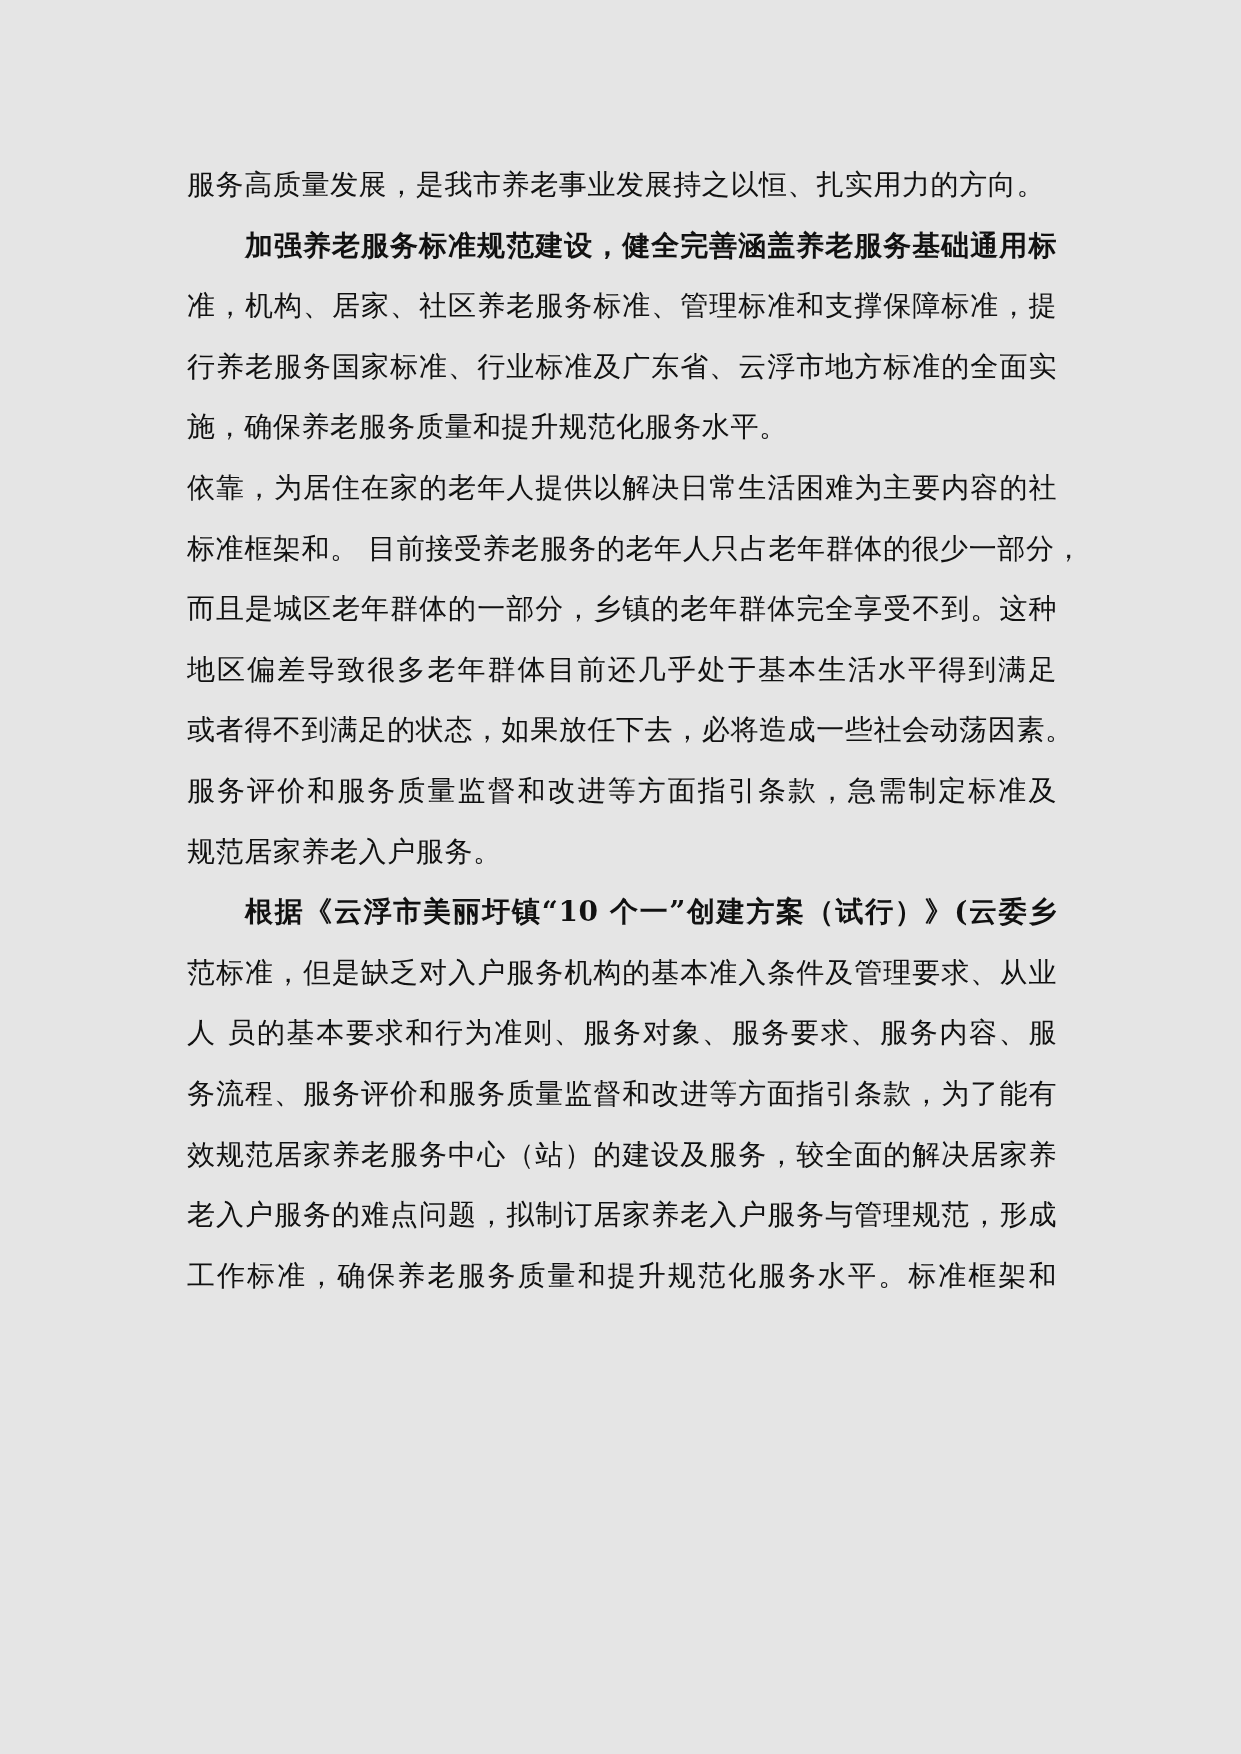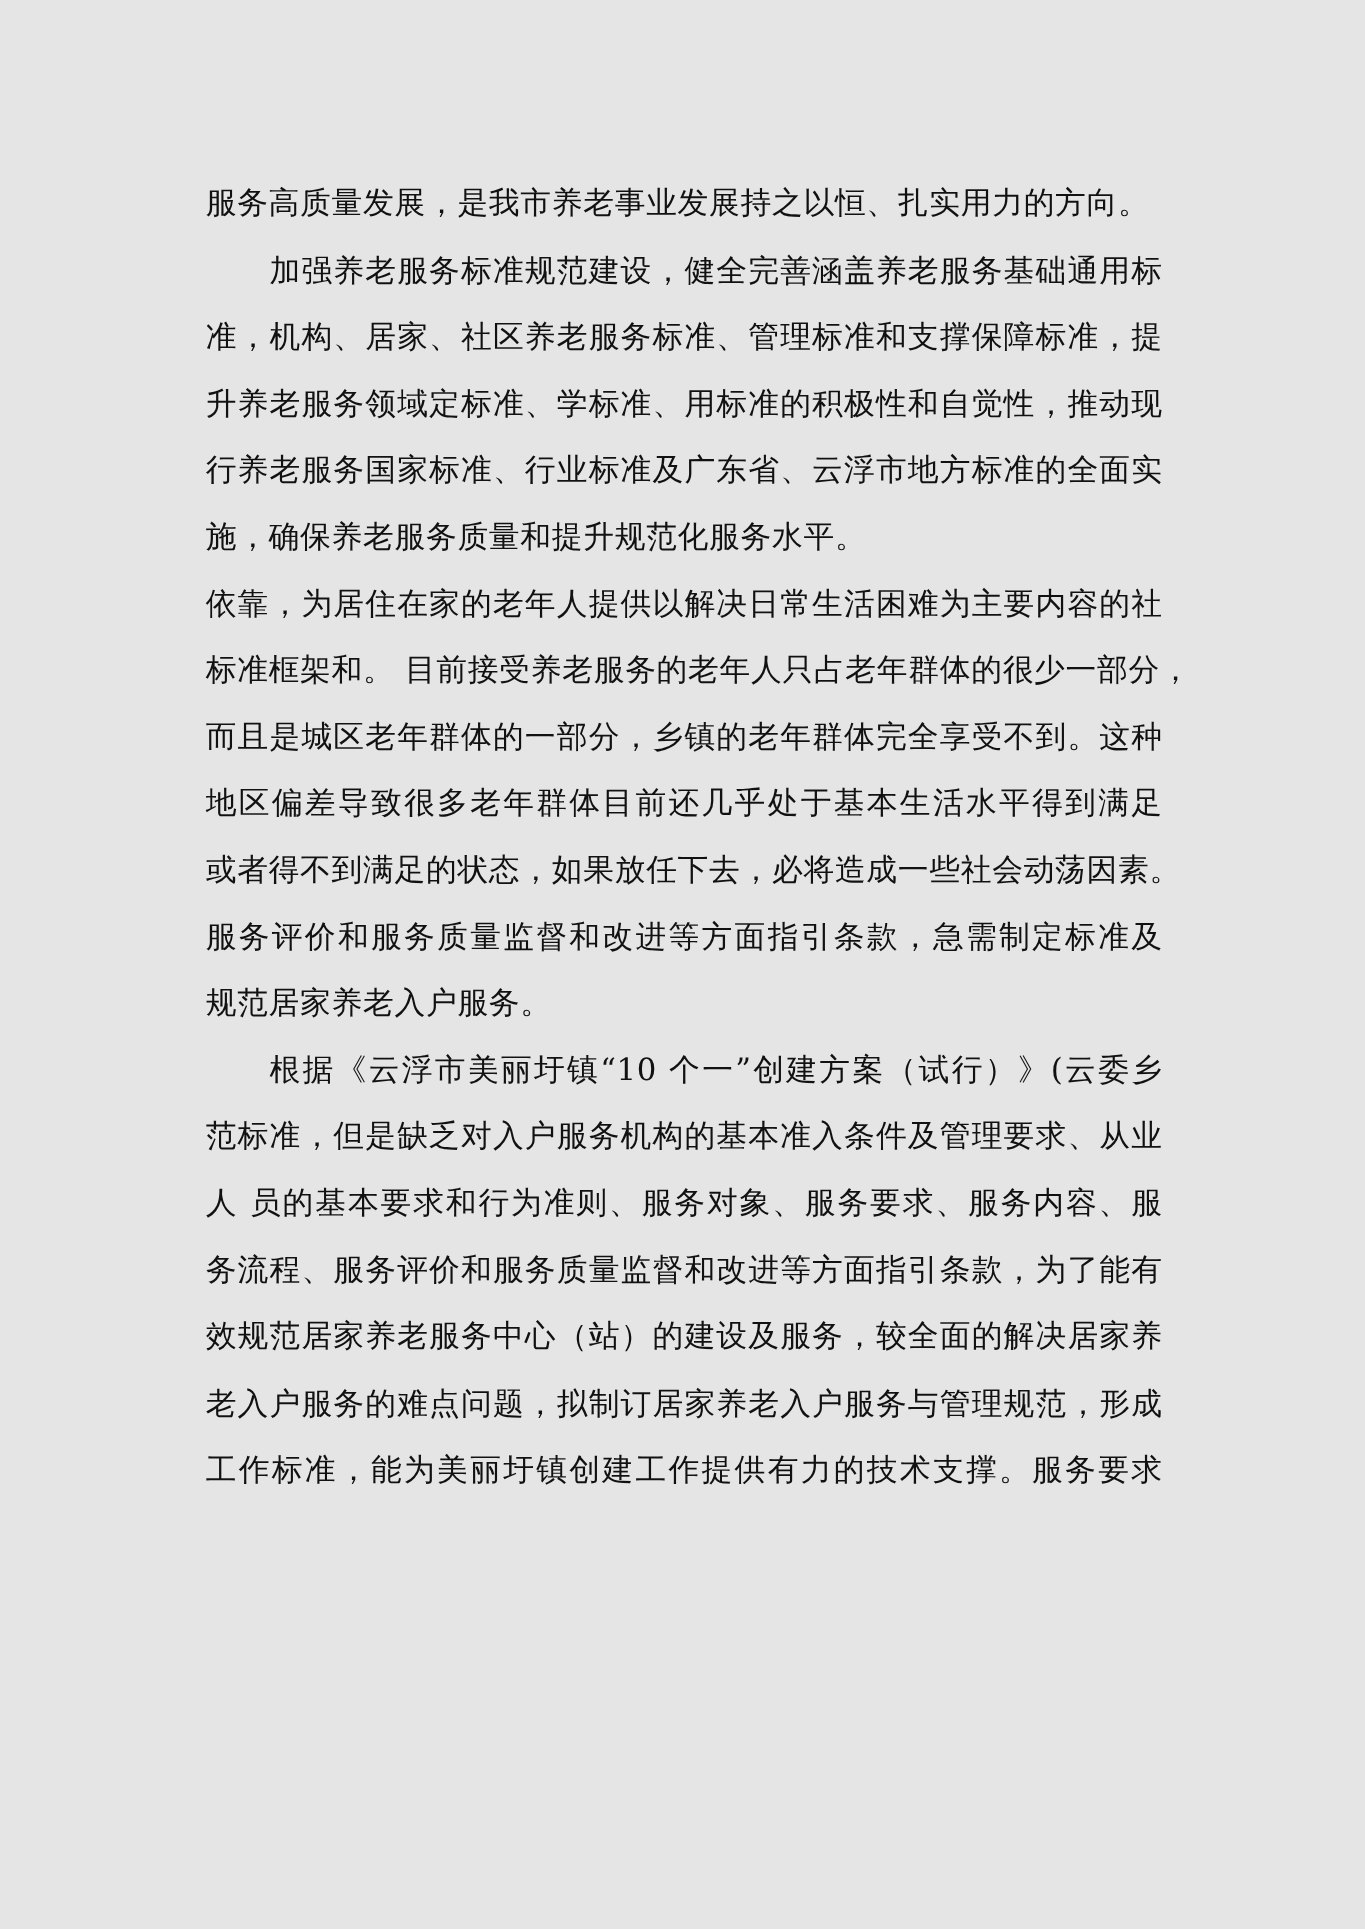"加强养老服务标准规范建设，健全完善涵盖养老服务基础通用标" .line.indent { font-weight: none -> bold }
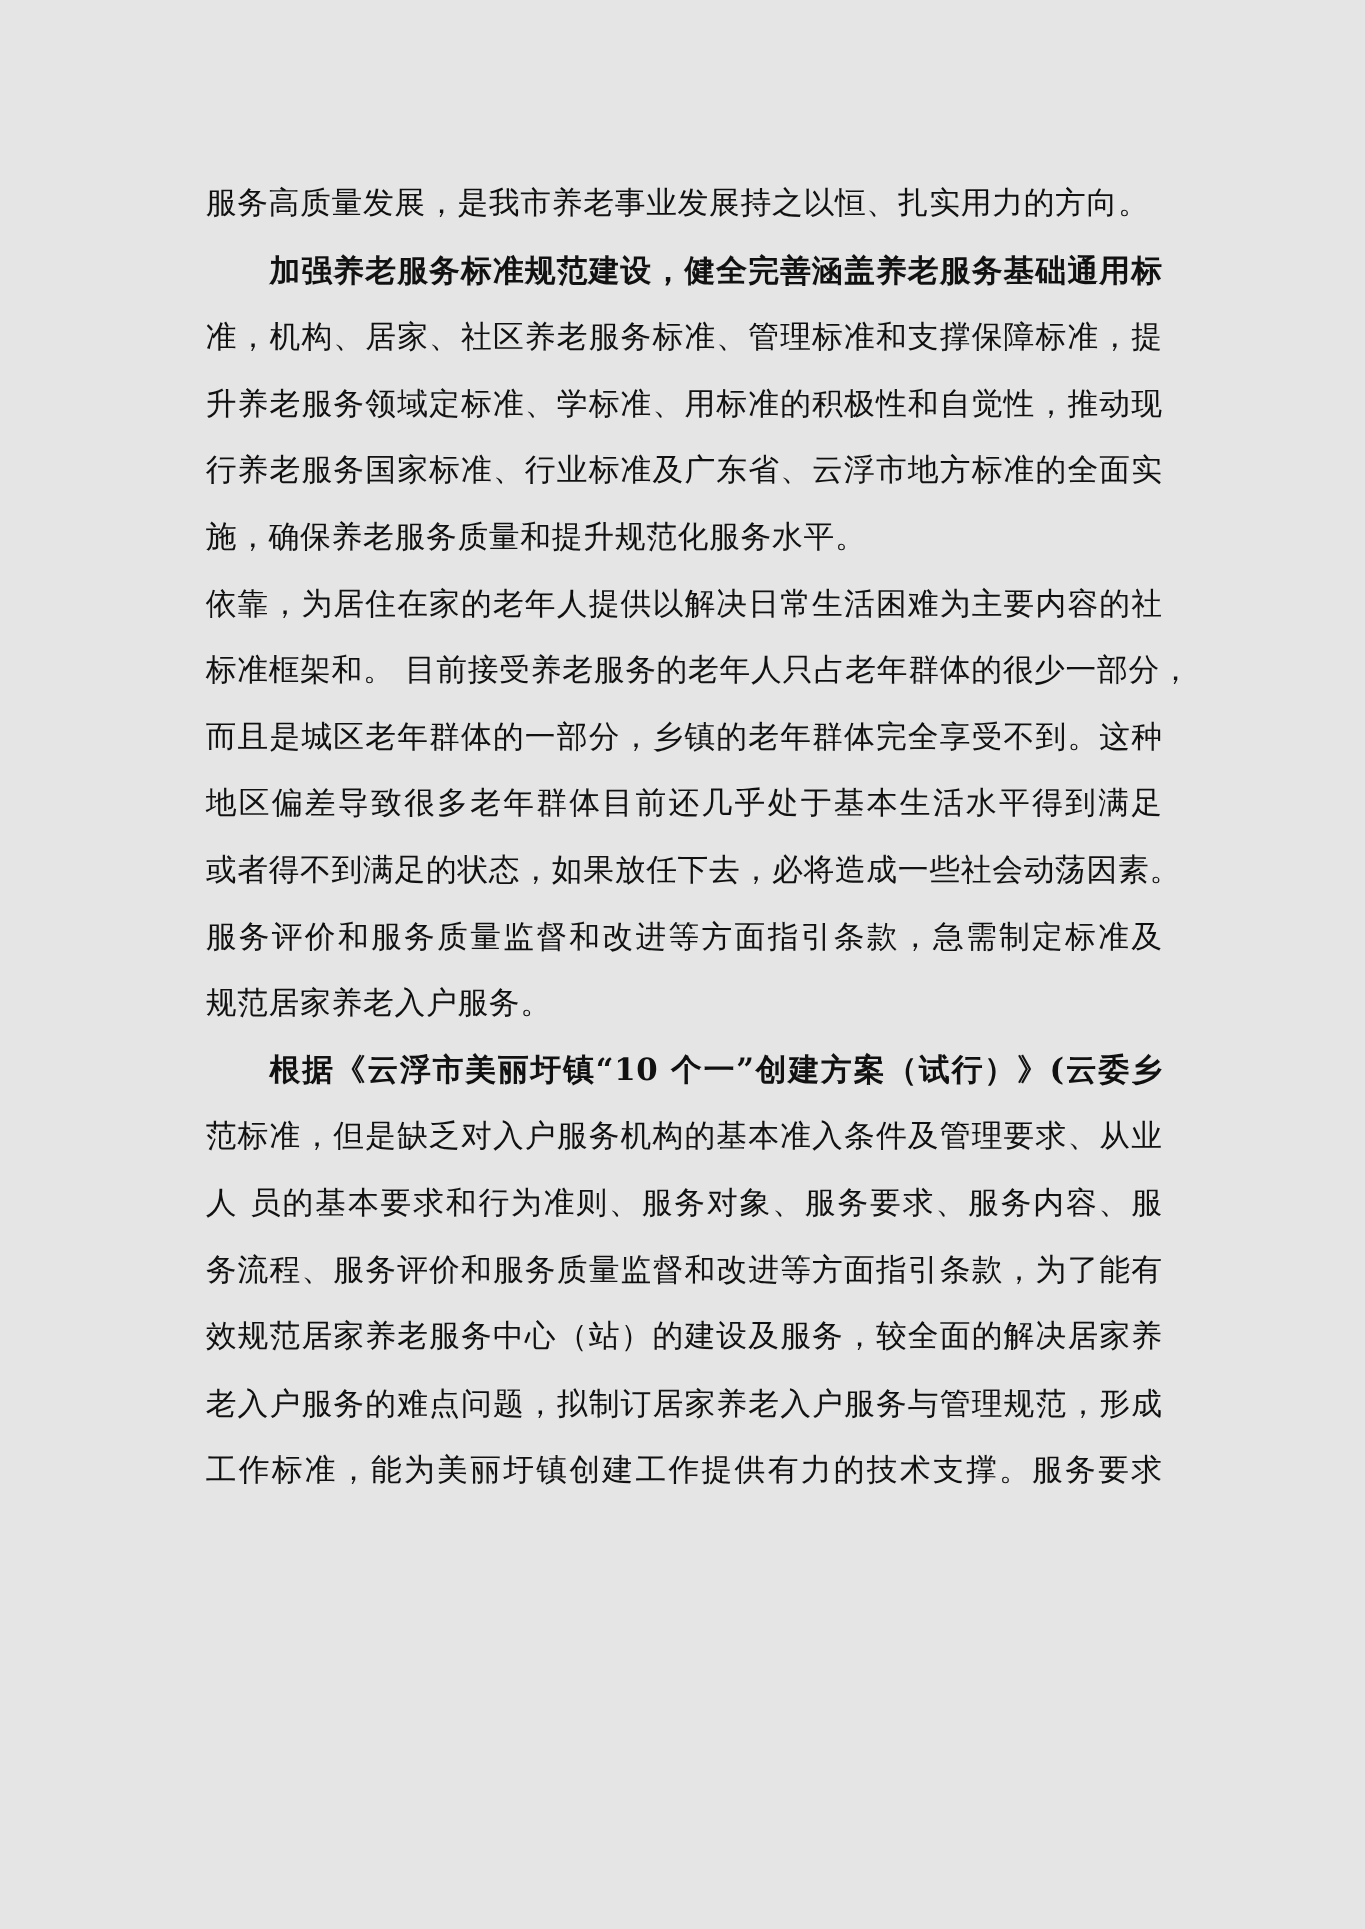"升养老服务领域定标准、学标准、用标准的积极性和自觉性，推动现" div.line { html: <div>升养老服务领域定标准、学标准、用标准的积极性和自觉性，推动现</div> -> none }
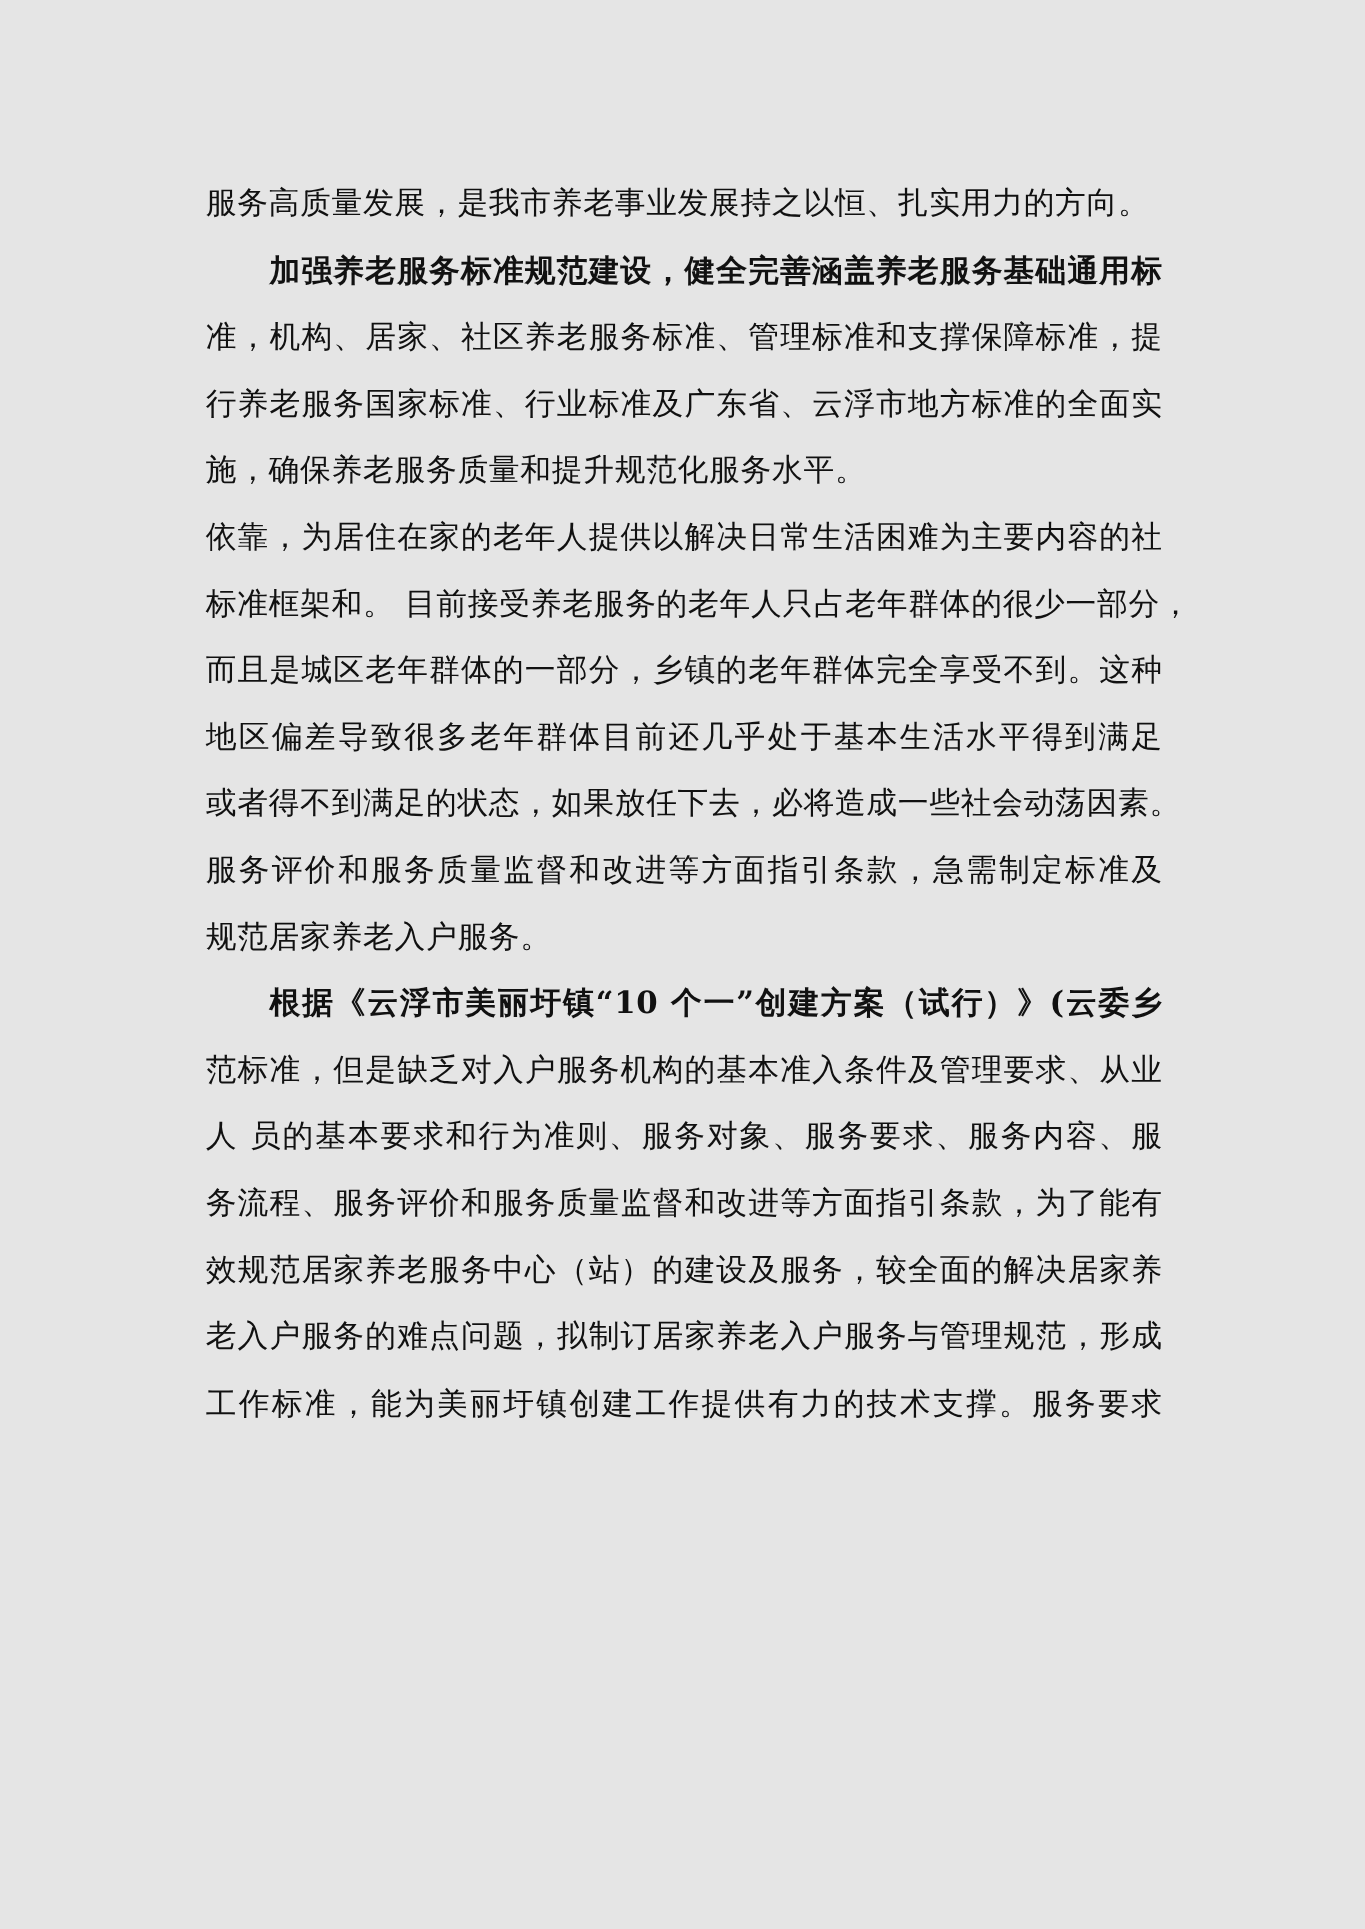"工作标准，能为美丽圩镇创建工作提供有力的技术支撑。服务要求" div.line { text: 能为美丽圩镇创建工作提供有力的技术支撑。服务要求 -> 确保养老服务质量和提升规范化服务水平。标准框架和 }
